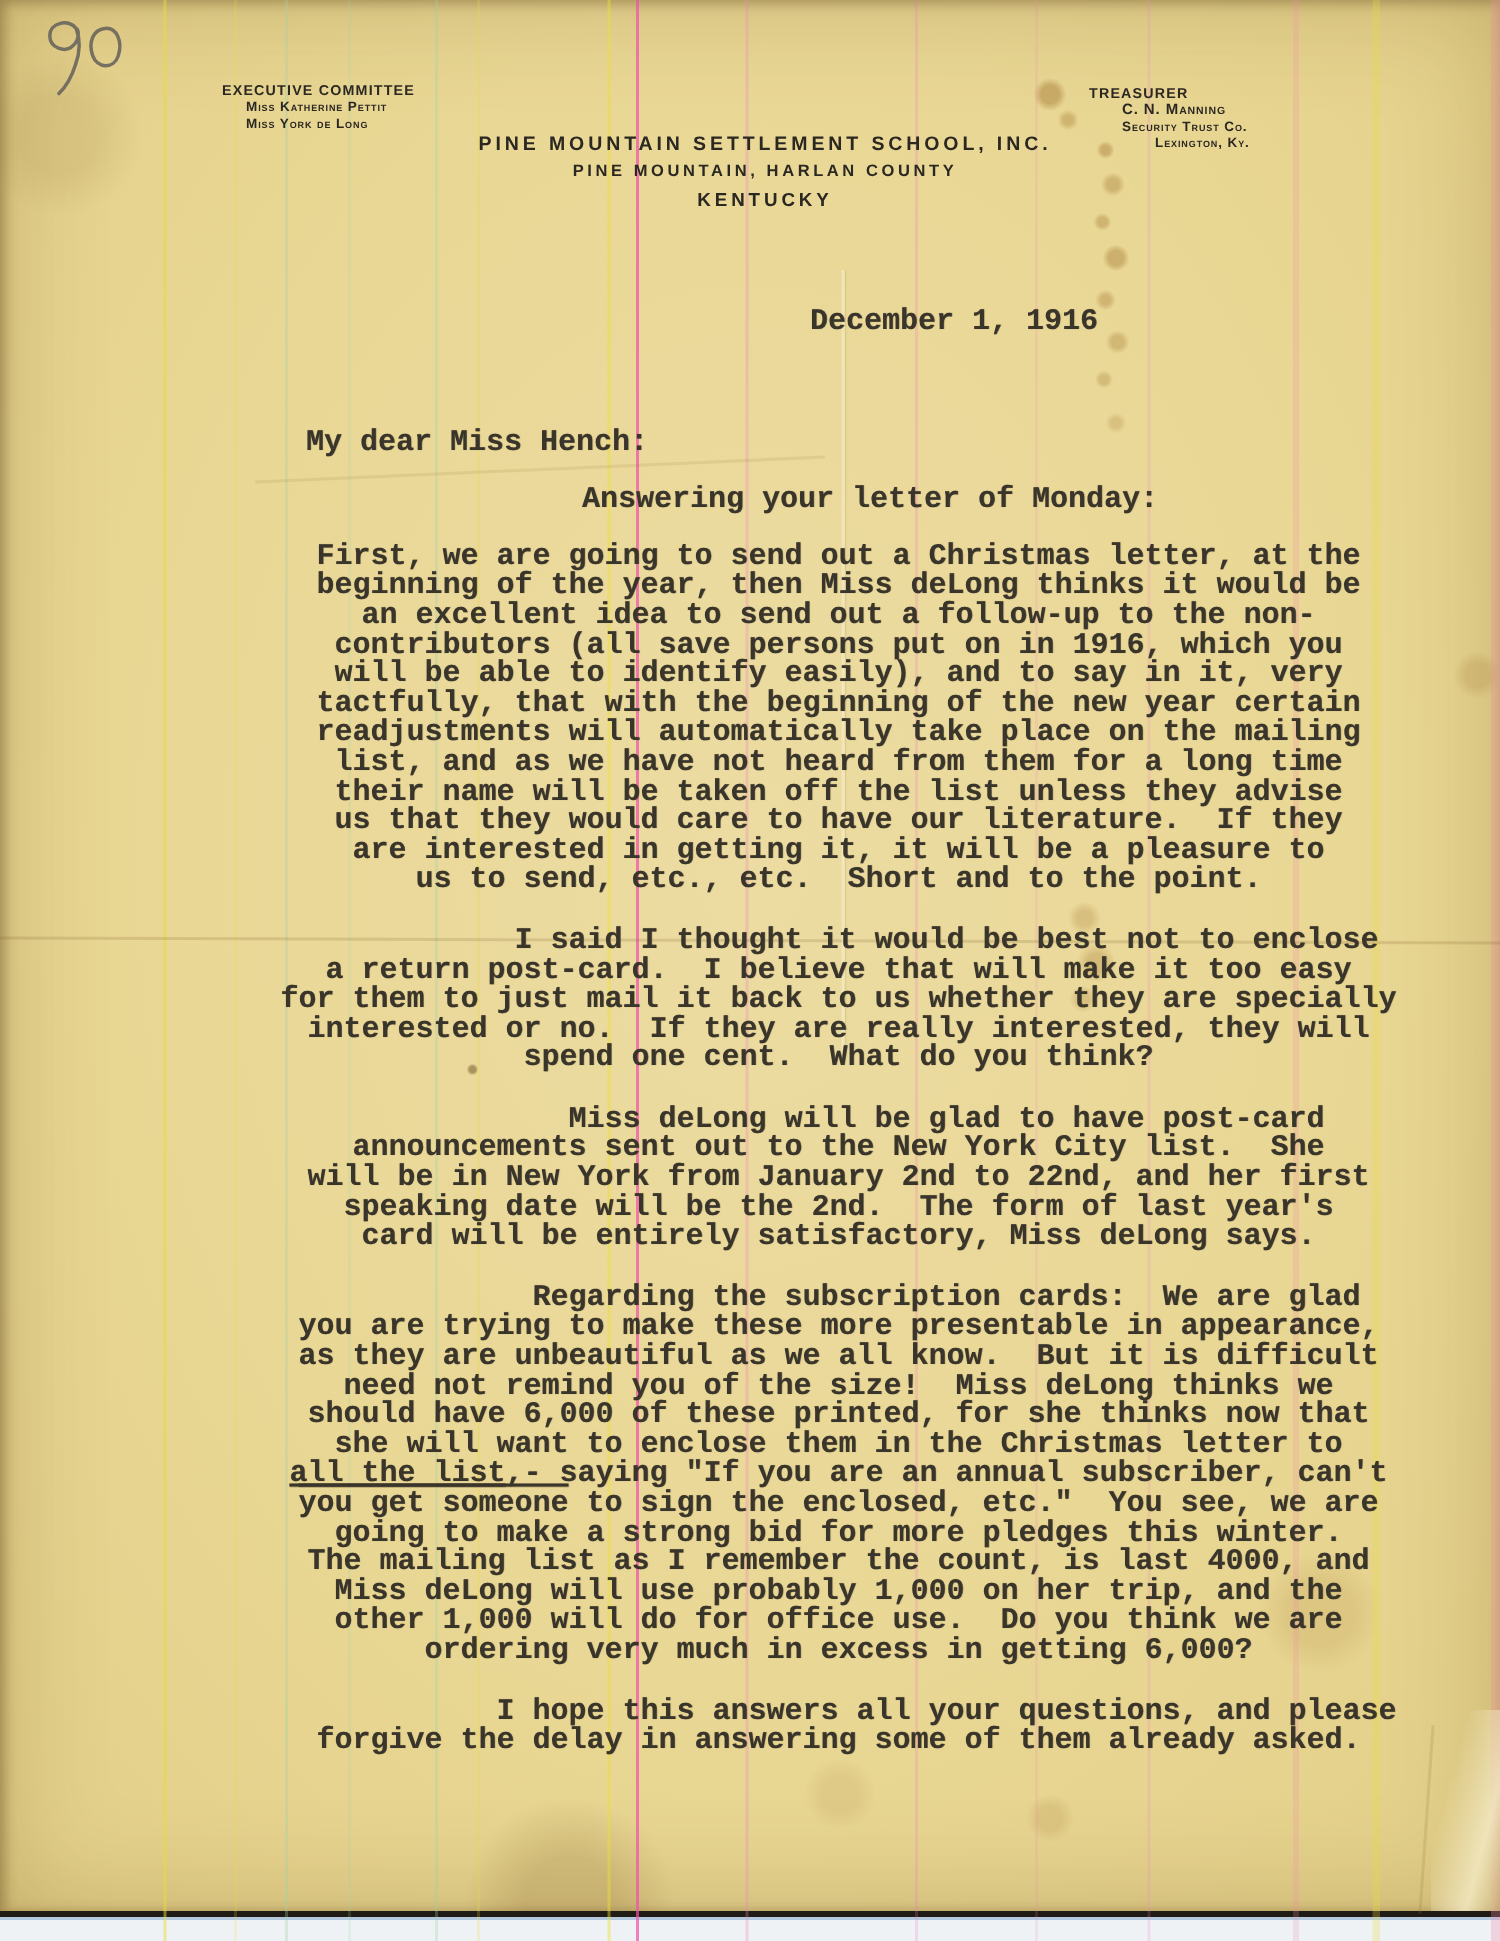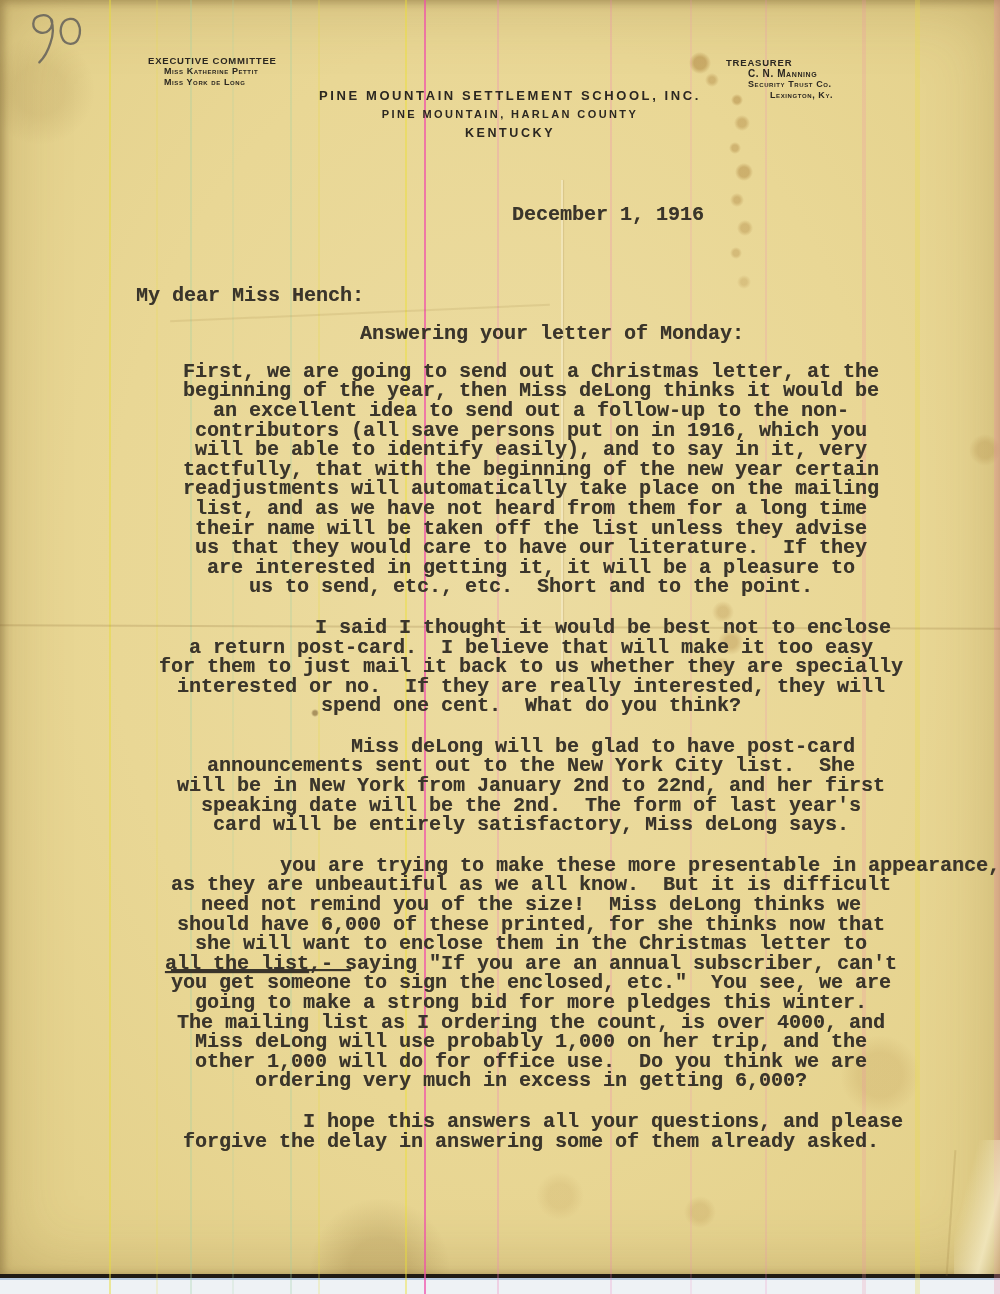"December 1, 1916" .letter-body { left: 136px -> 164px }
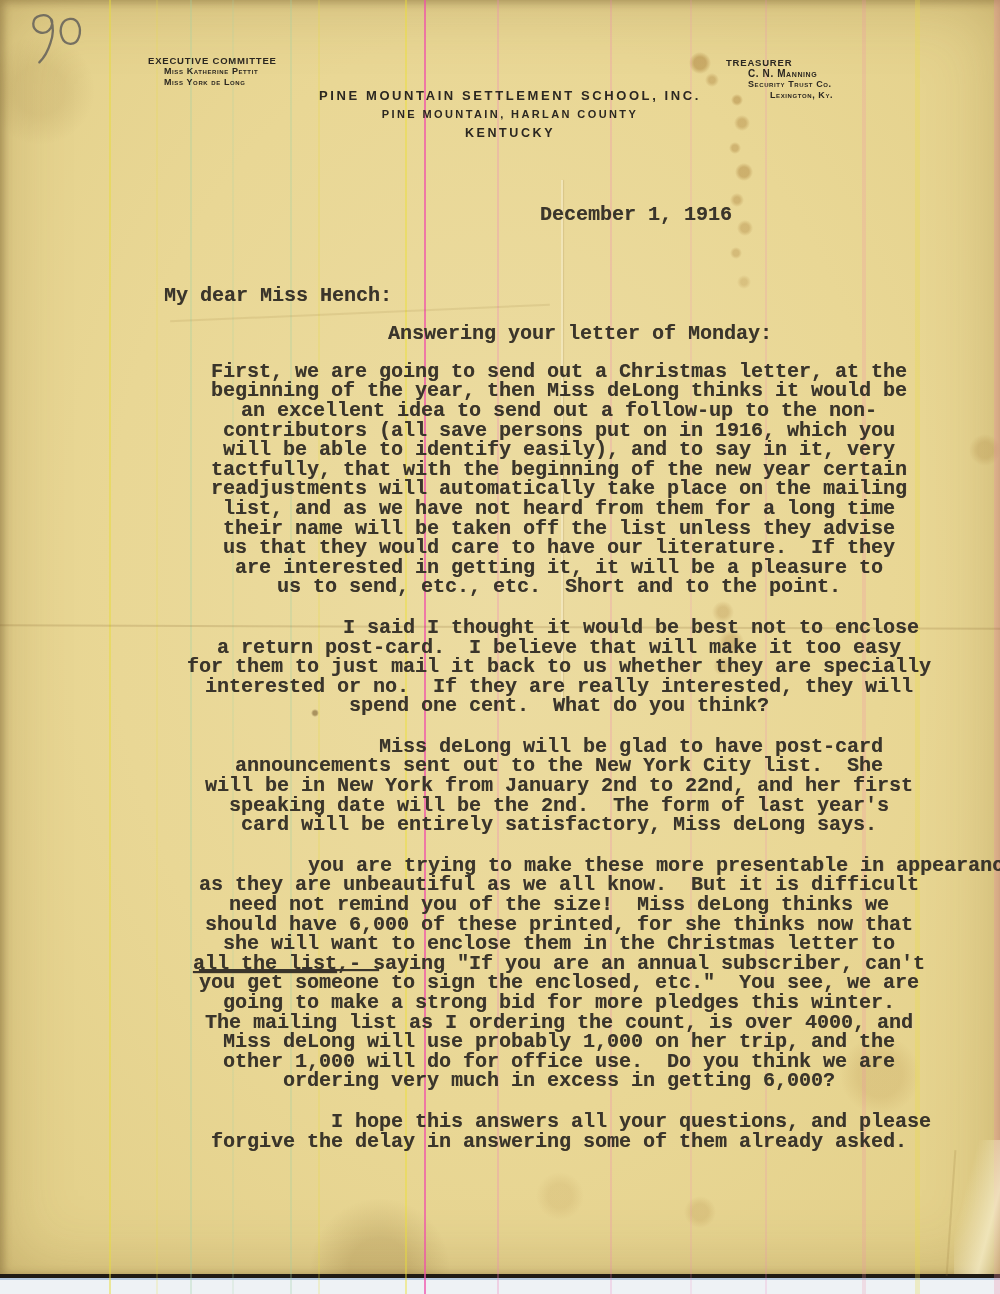"My dear Miss Hench:" .salutation { margin-left: none -> 40px }
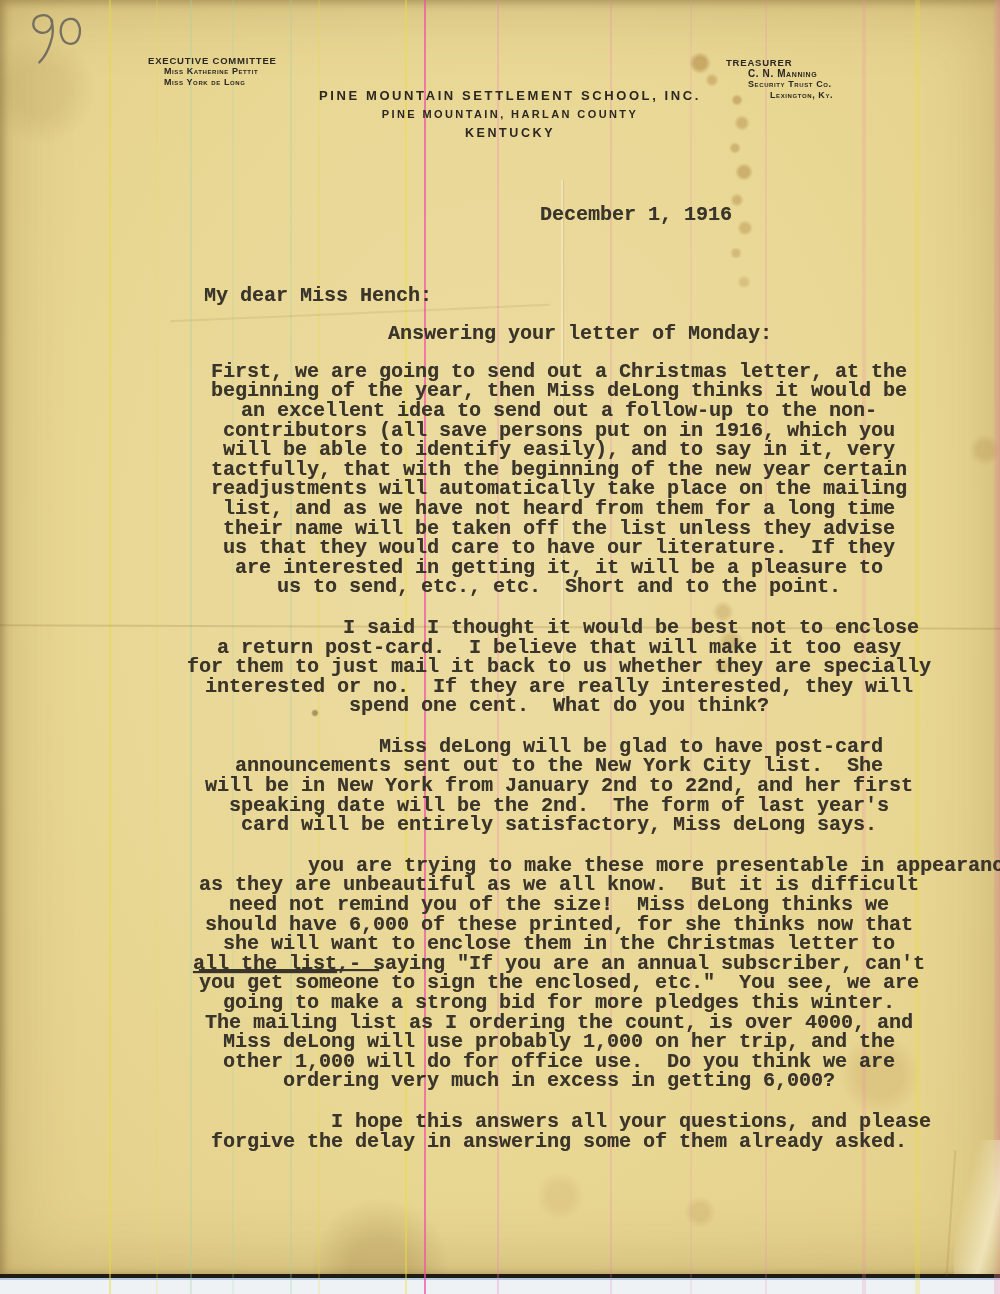"Regarding the subscription cards: We" div.line { html: none -> <div>Regarding the subscription cards: We are glad</div> }
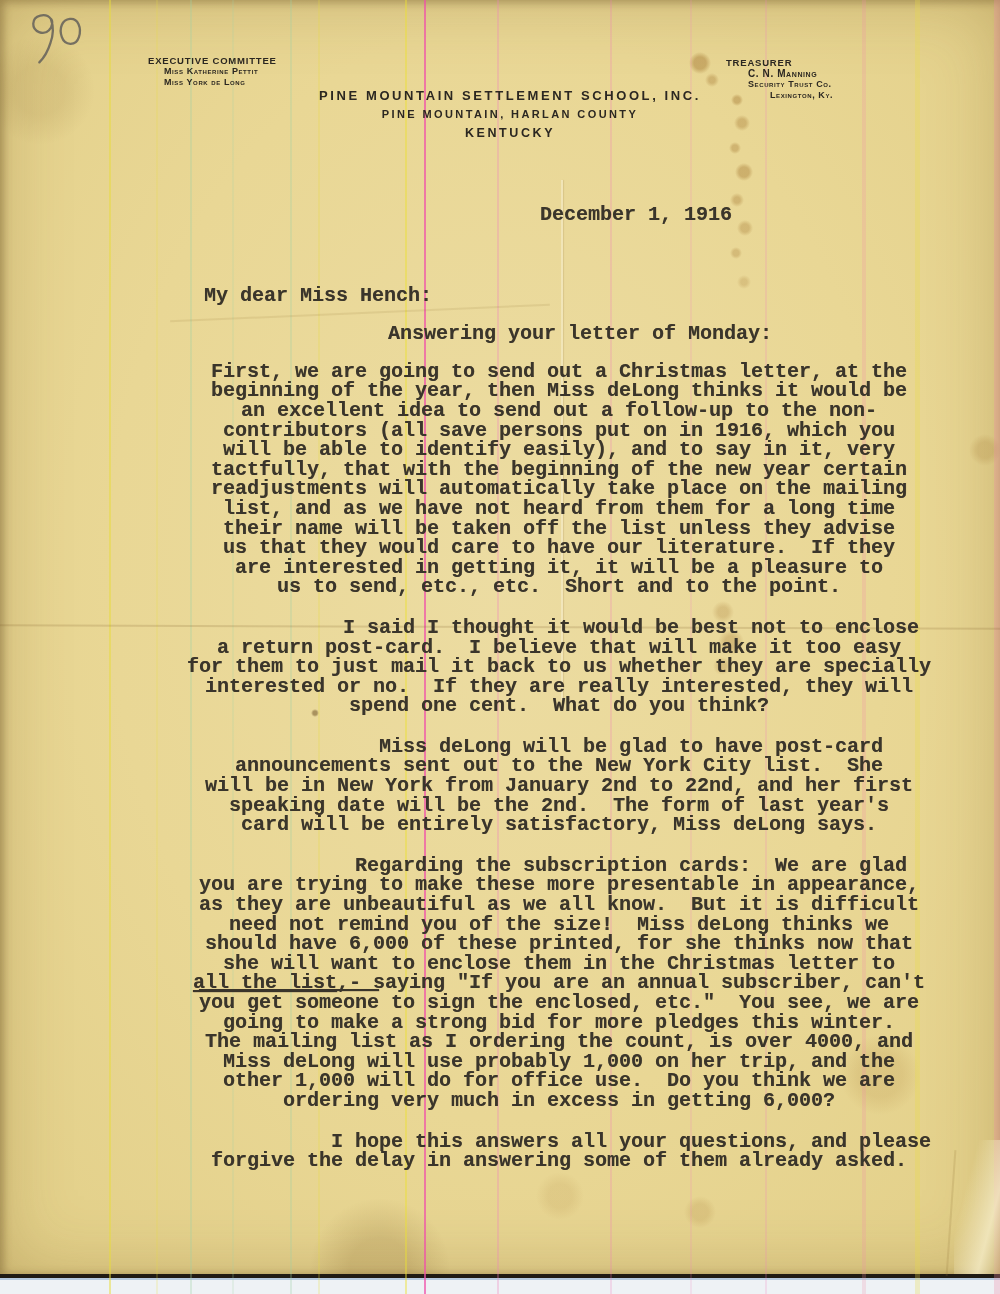"The mailing list as I" div.line { text: ordering the count, is over -> remember the count, is last }
